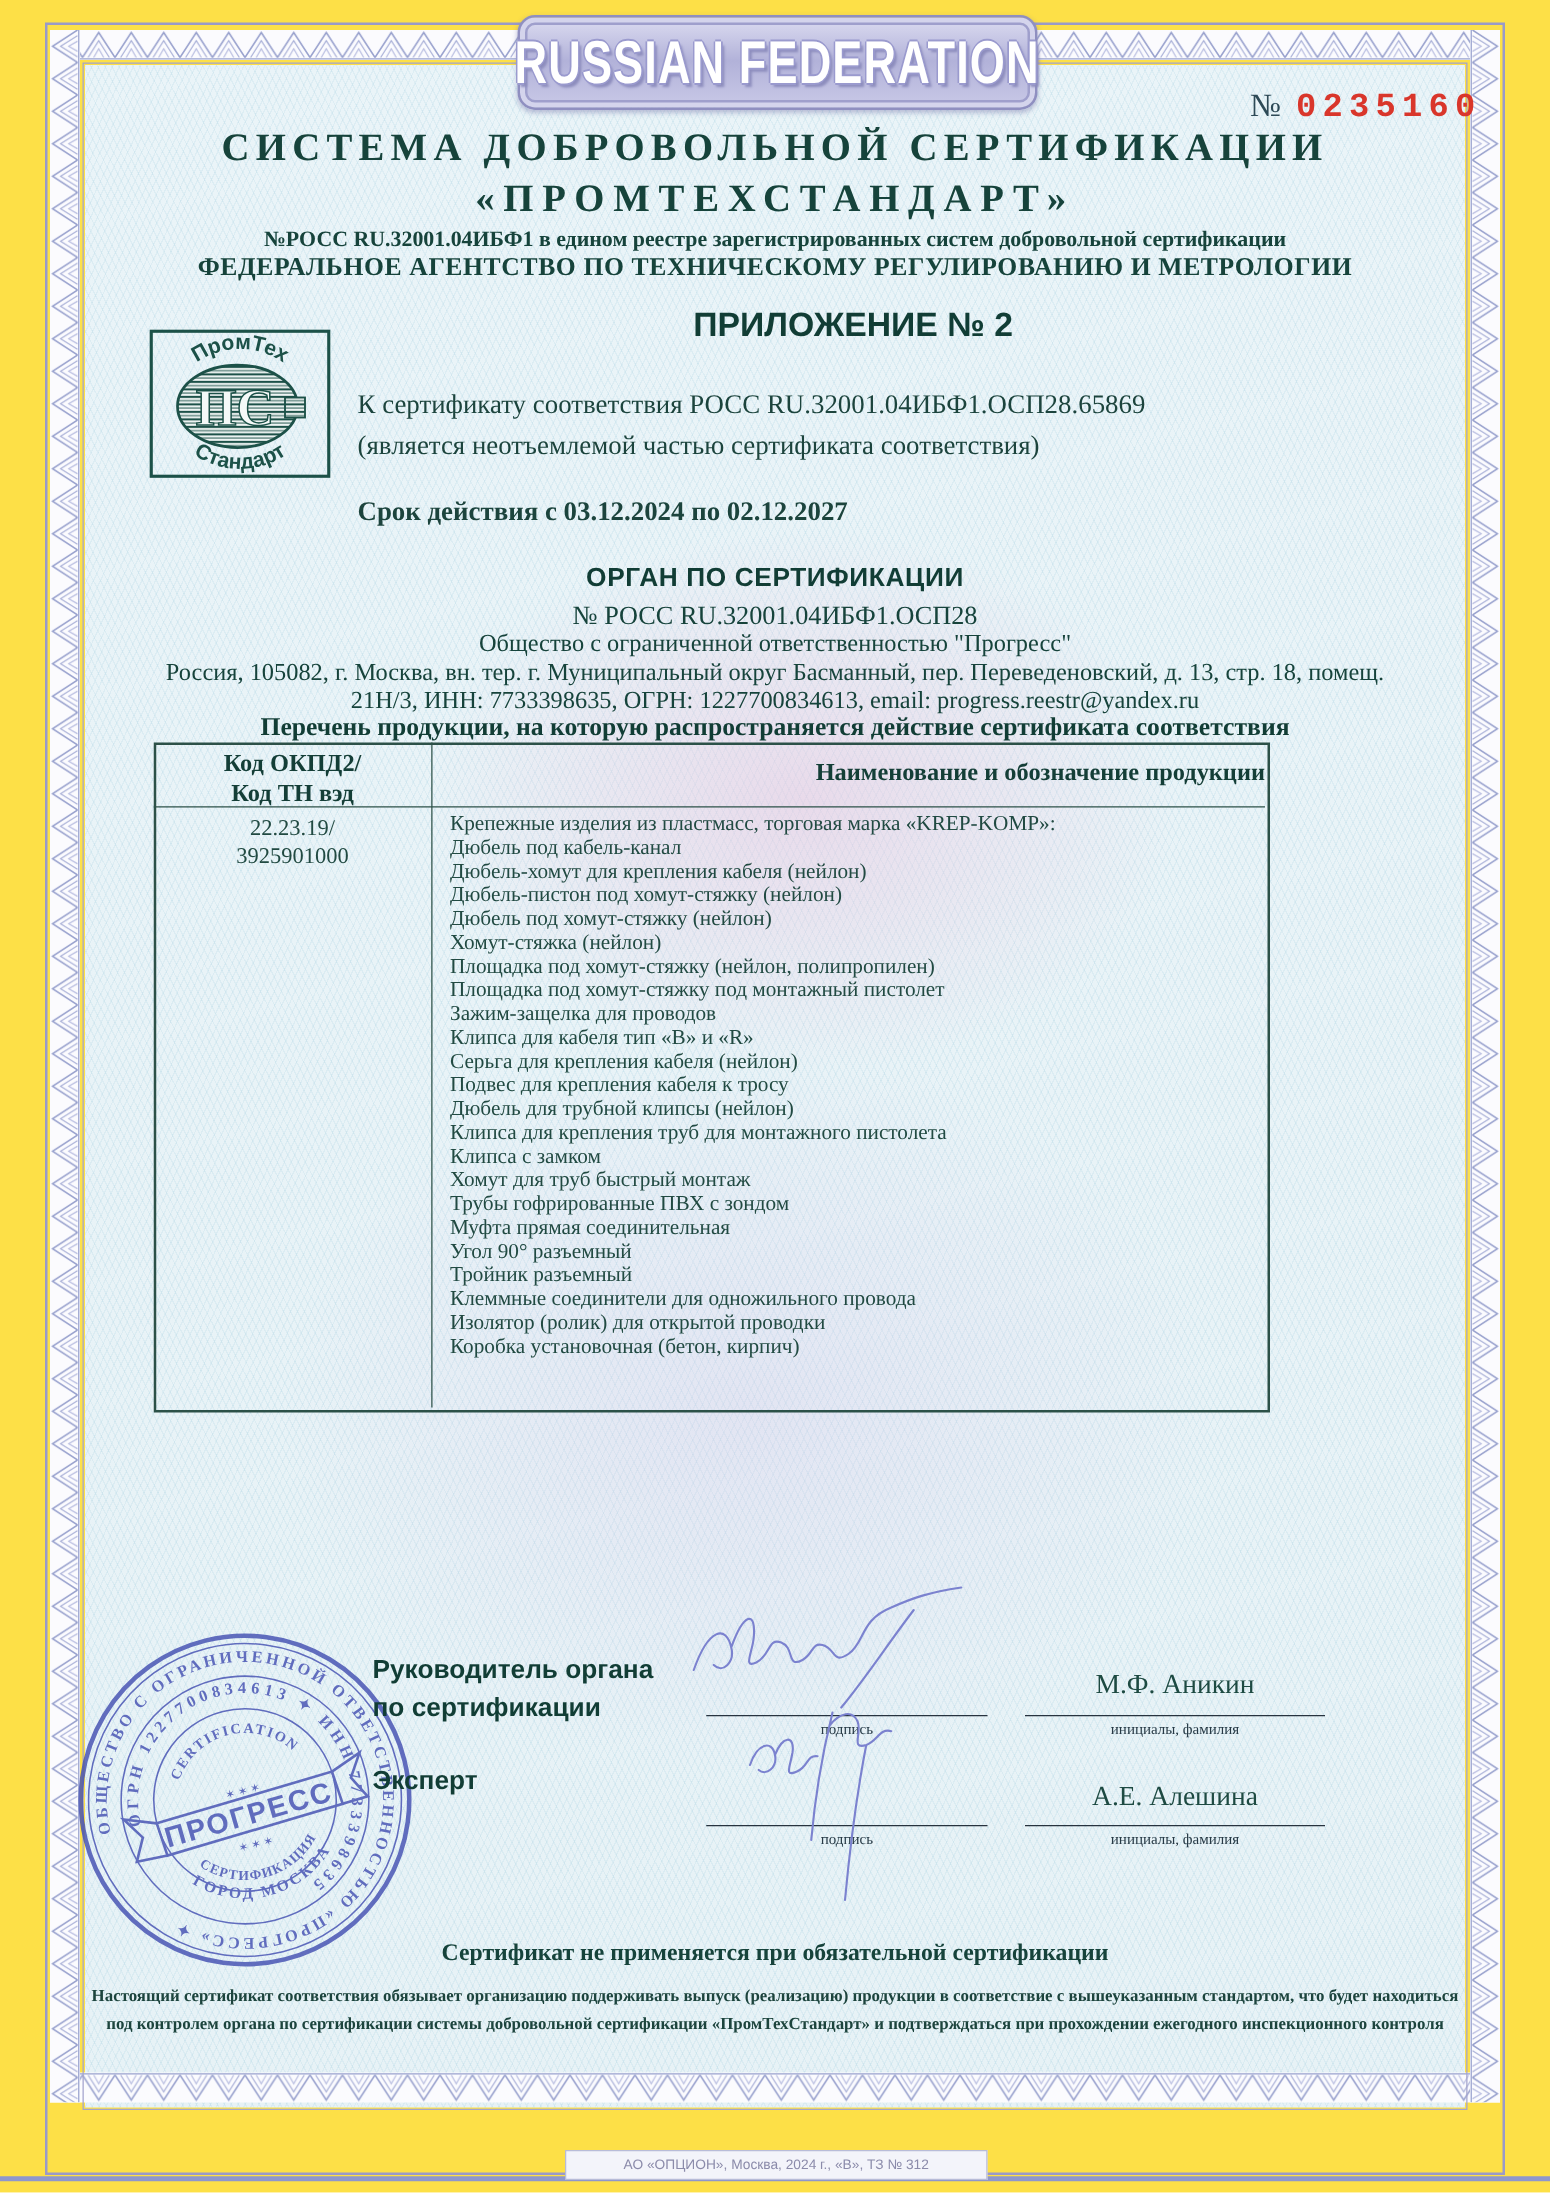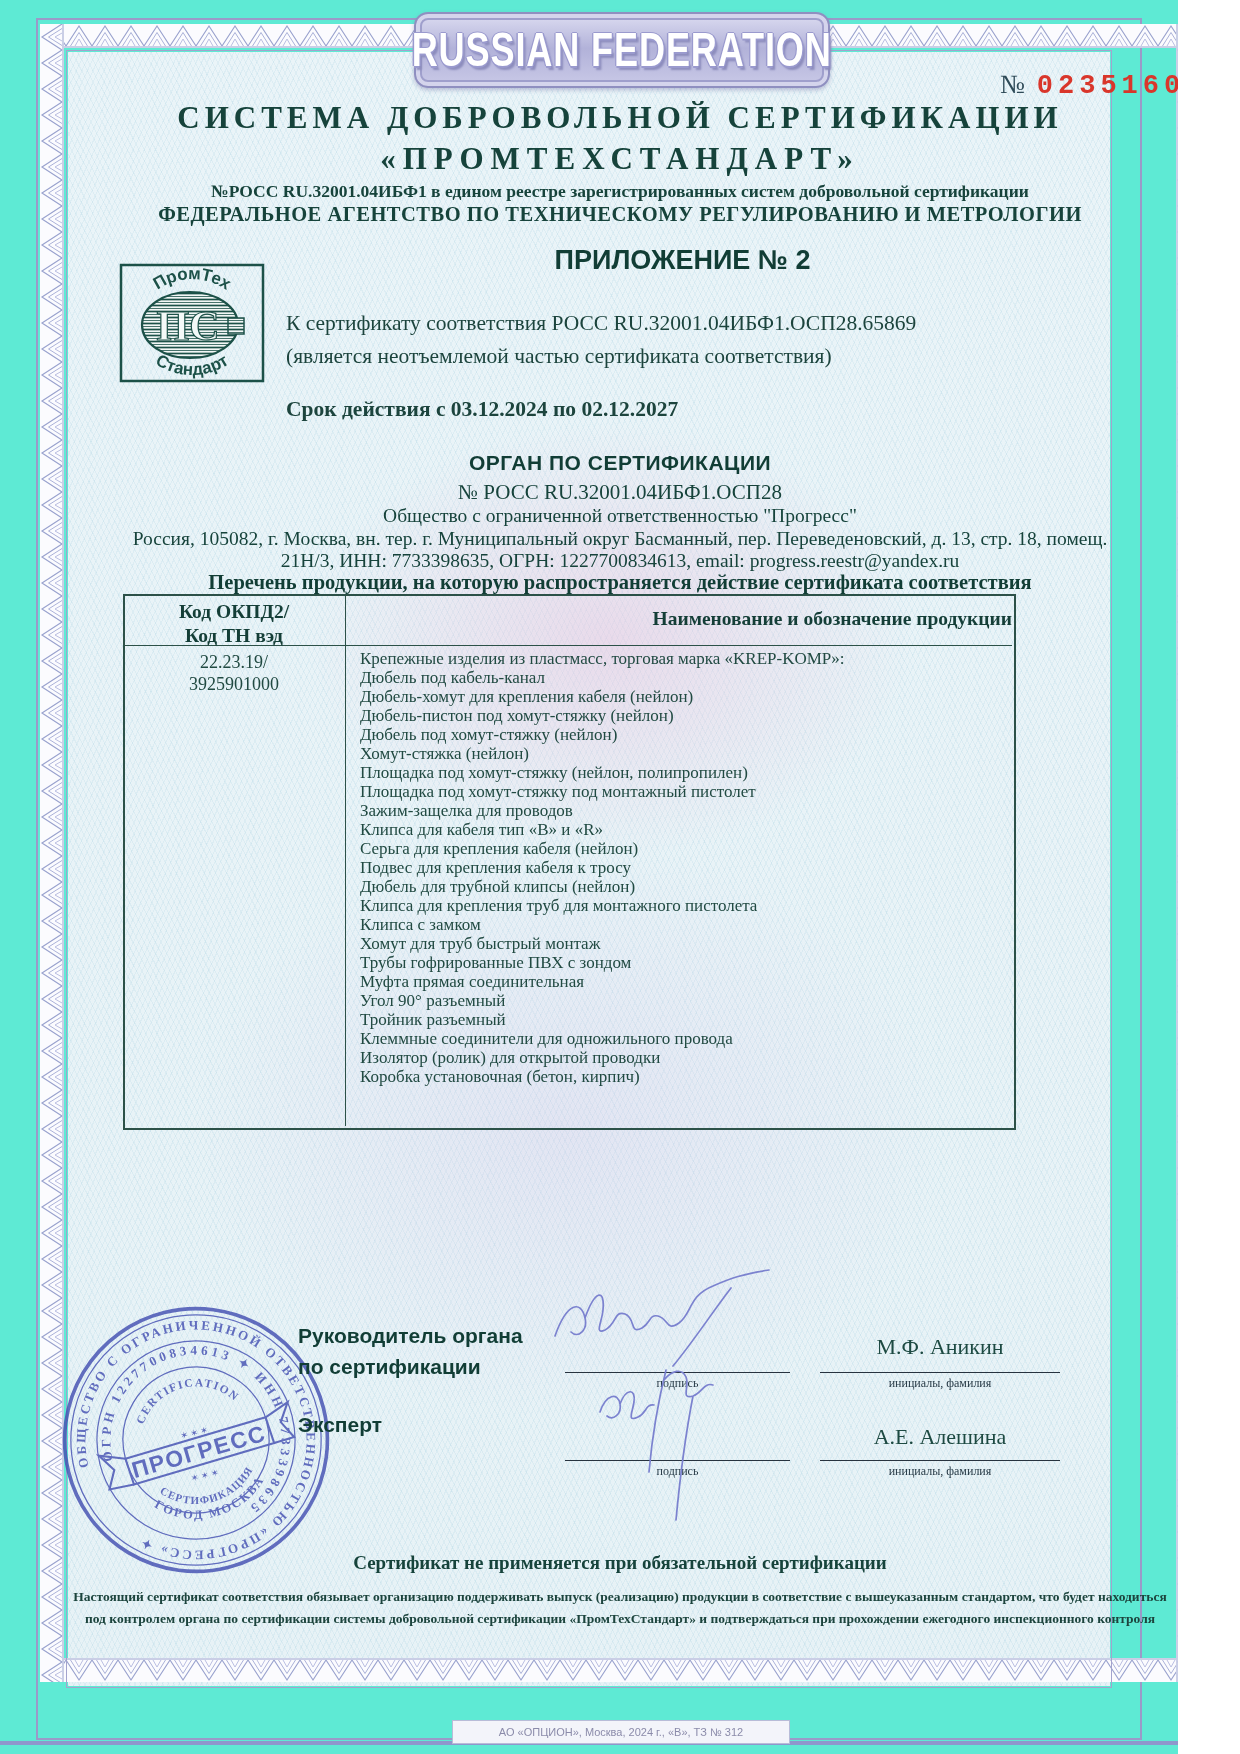"RUSSIAN FEDERATION" .page { background: #5eead4 -> #fde047; padding-left: 26px -> none; width: 1152px -> 1240px }
